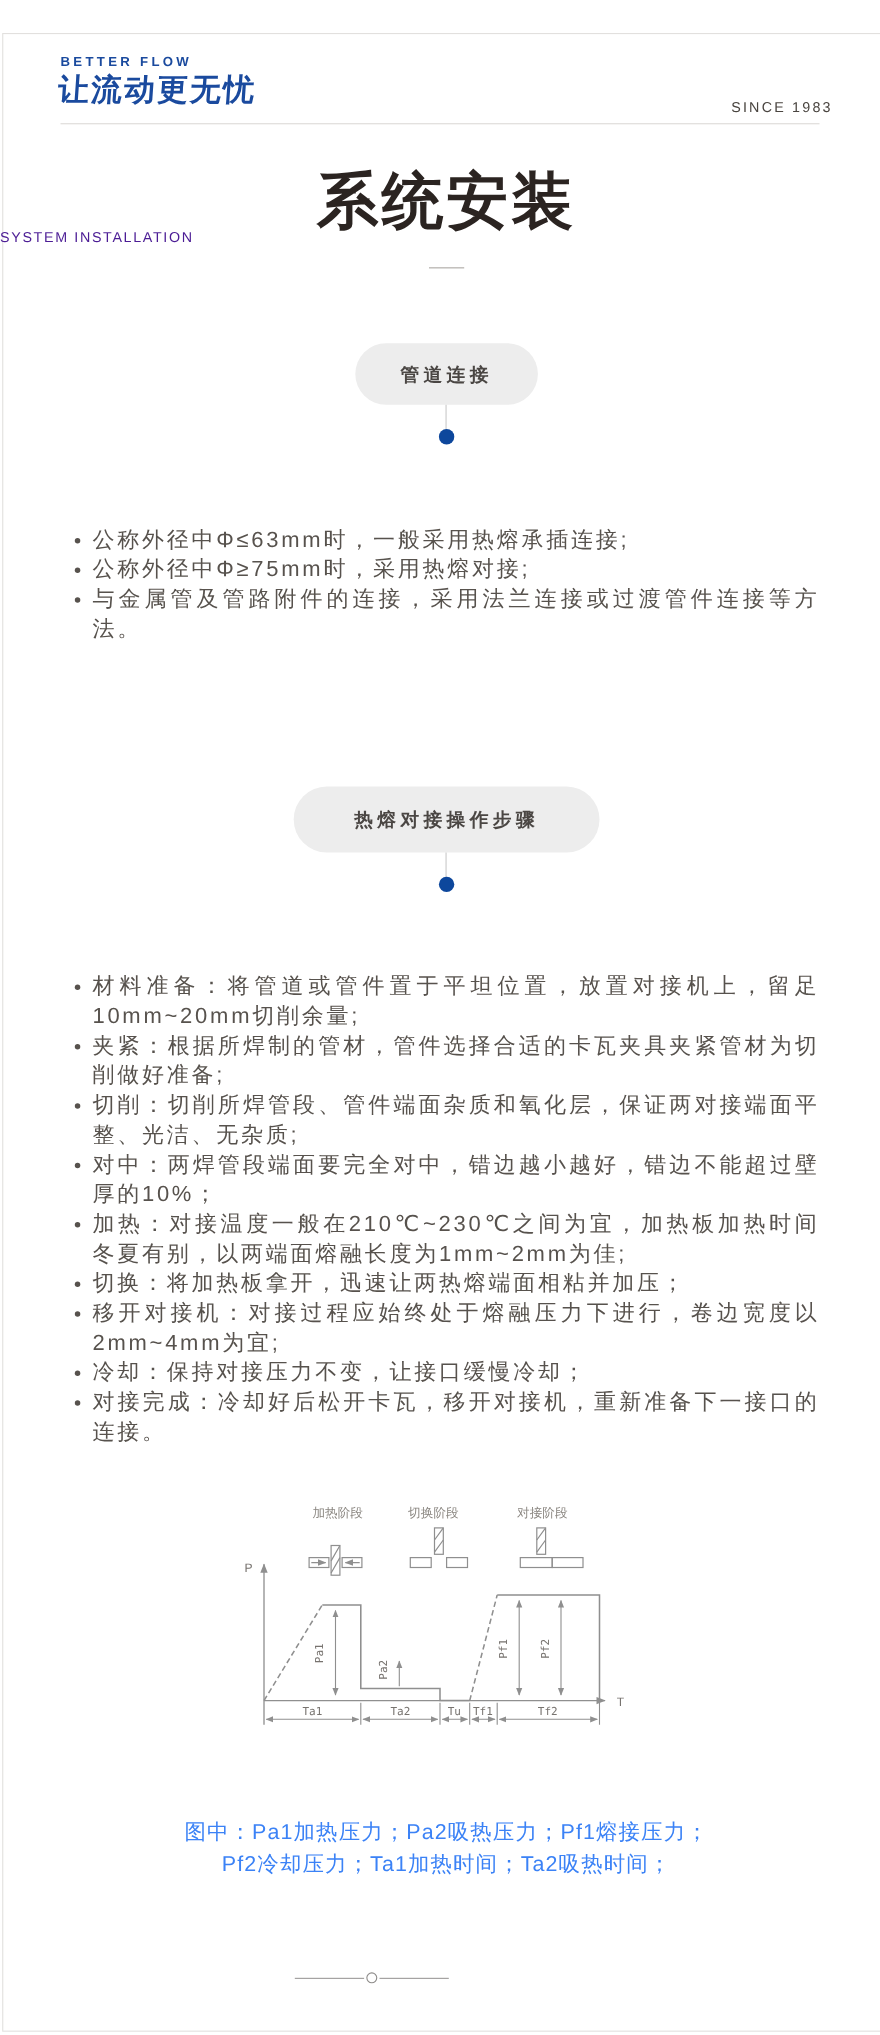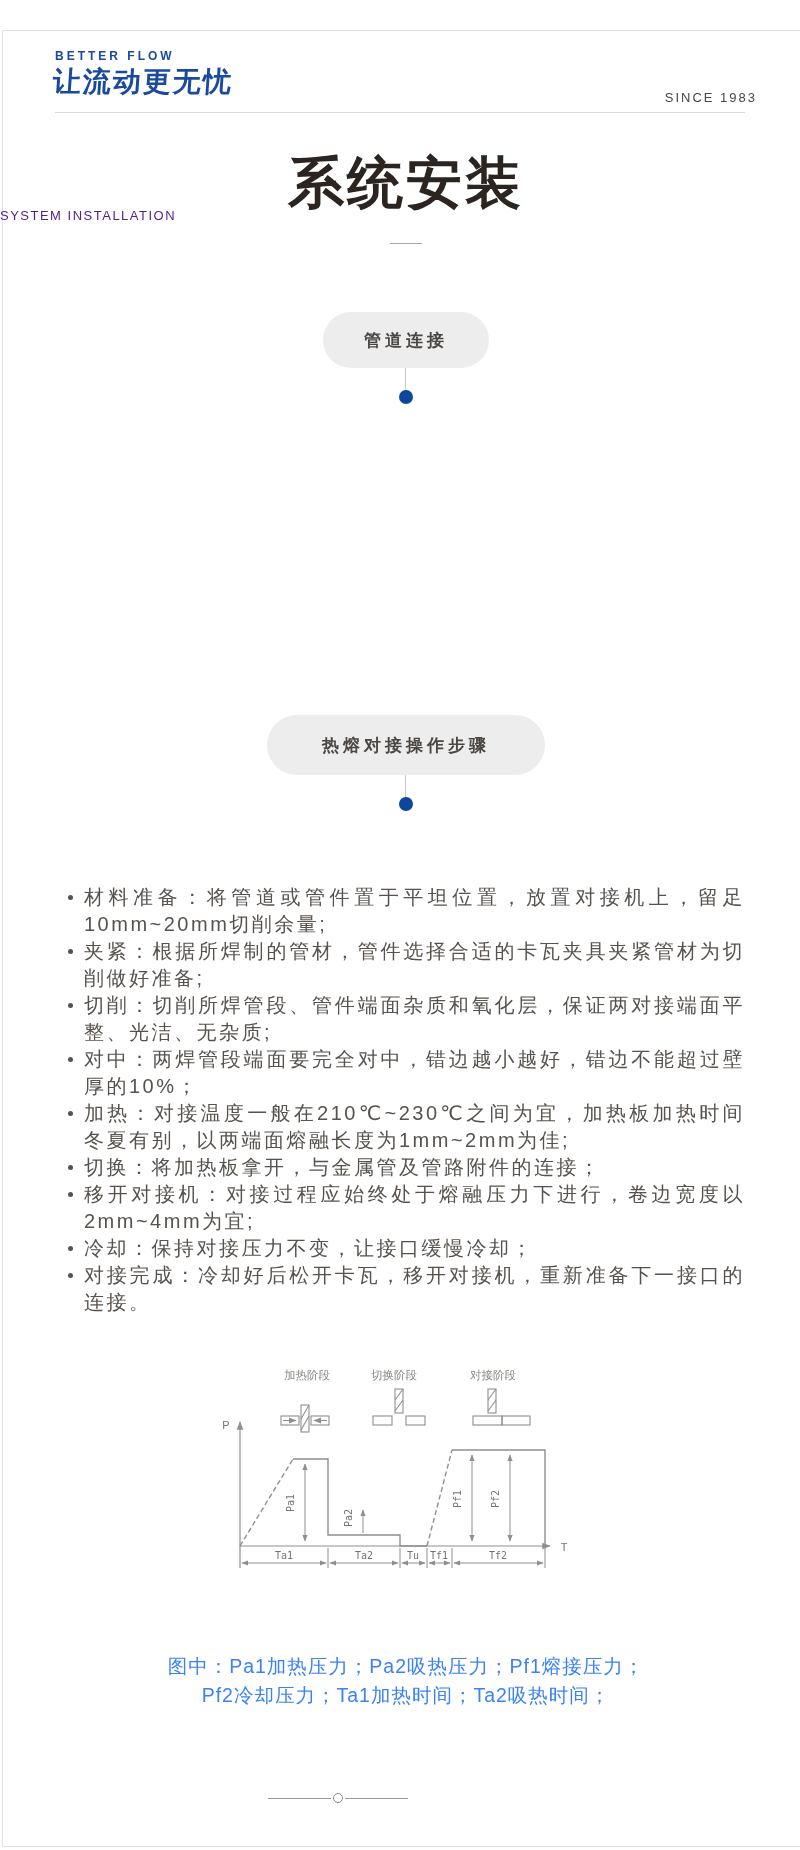"公称外径中Φ≤63mm时，一般采用热熔承插连接;" ul.bullets { html: none -> <ul> <li>公称外径中Φ≤63mm时，一般采用热熔承插连接;</li> <li>公称外径中Φ≥75mm时，采用热熔对接;</li> <li>与金属管及管路附件的连接，采用法兰连接或过渡管件连接等方法。</li> </ul> }
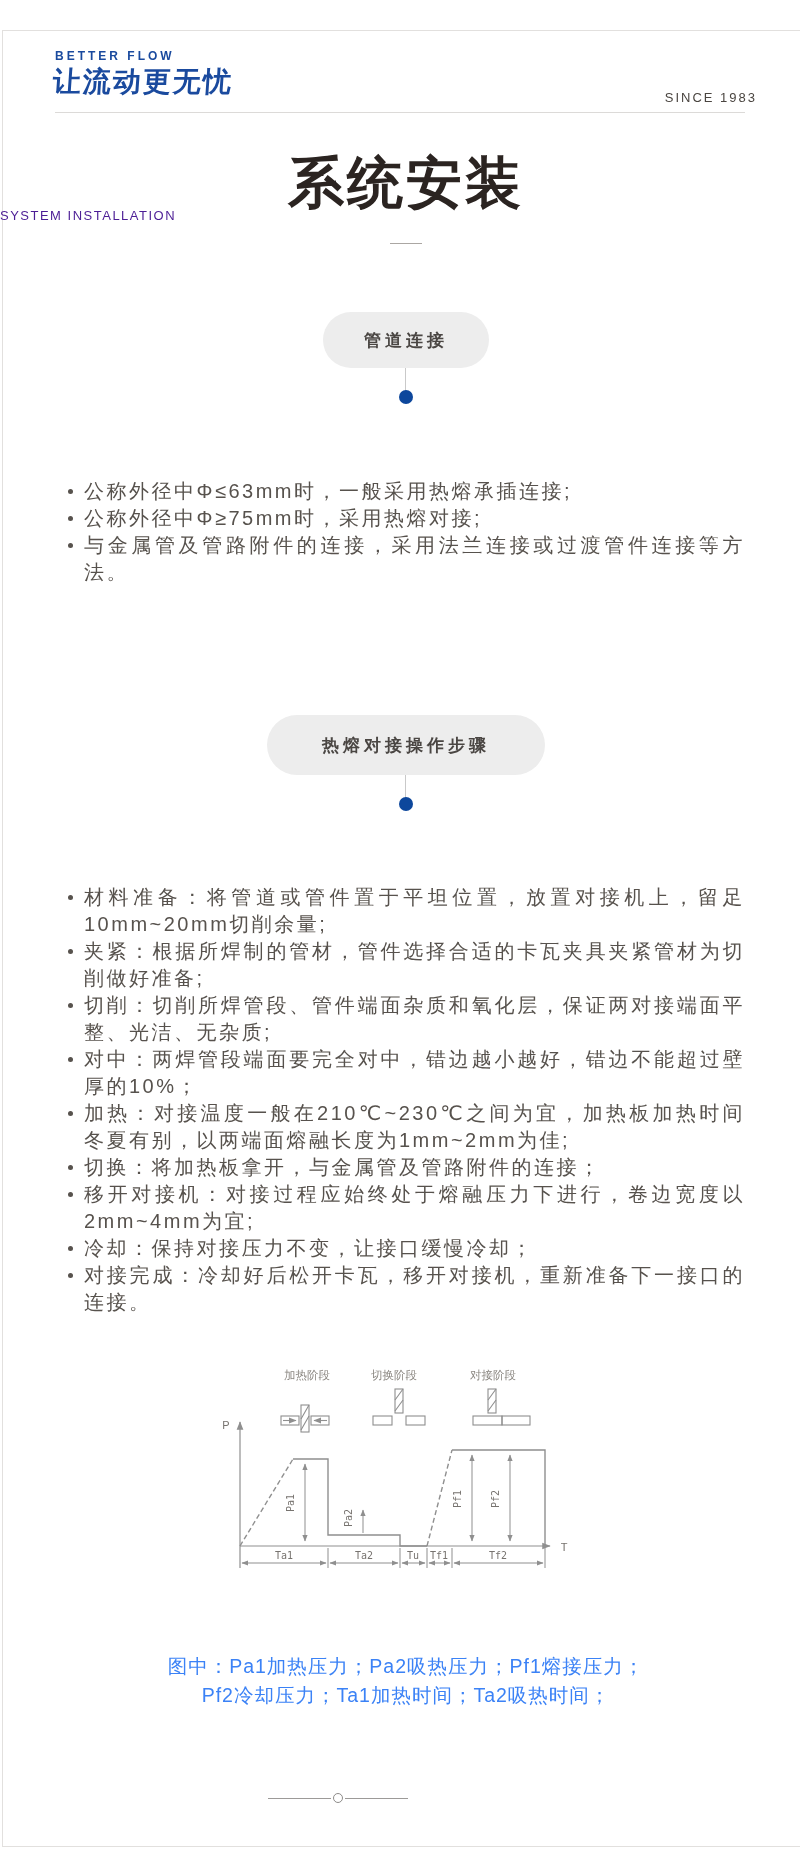"切换：将加热板拿开，与金属管及管路附件的连接；" li { text: 与金属管及管路附件的连接 -> 迅速让两热熔端面相粘并加压 }
